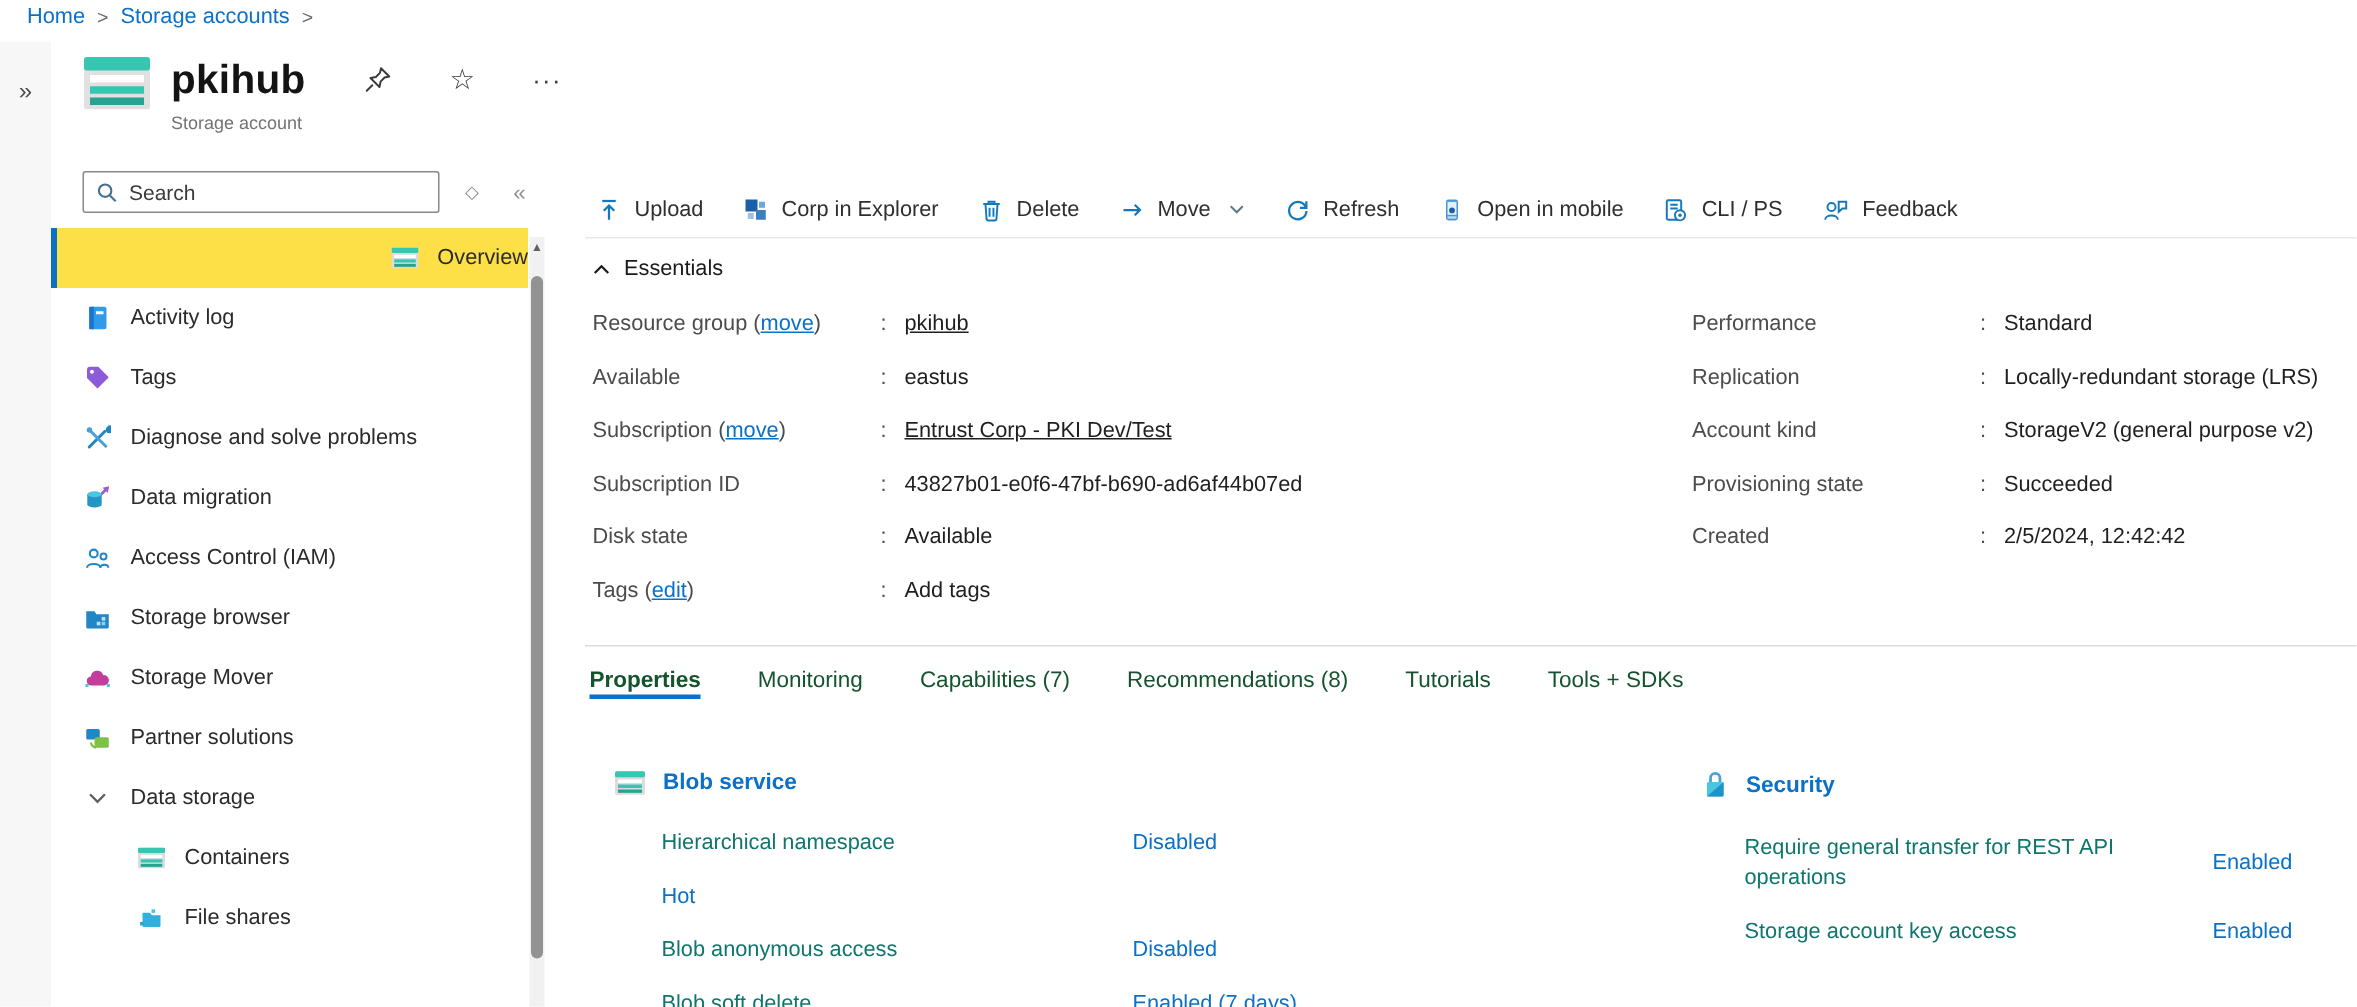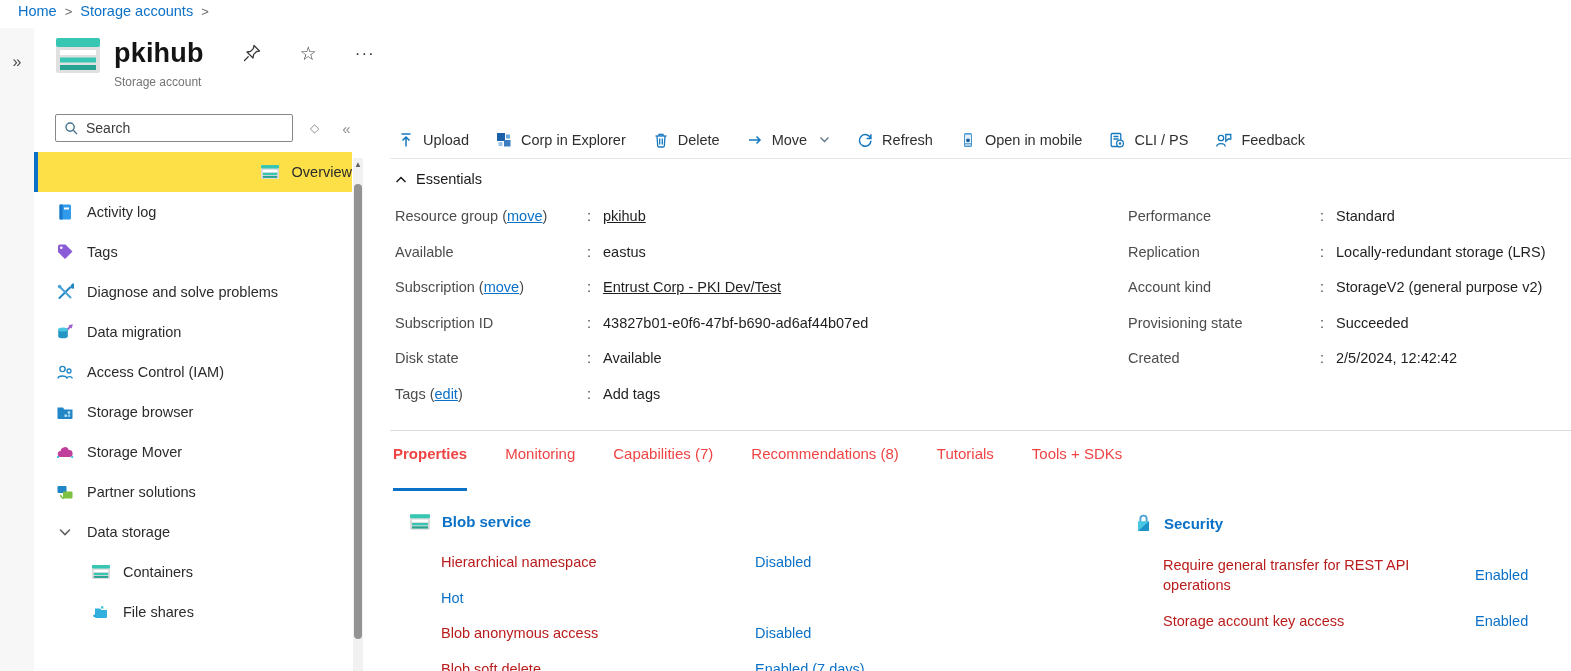"Properties" .tab { color: #ef4444 -> #14532d; padding-bottom: 26px -> 1px }
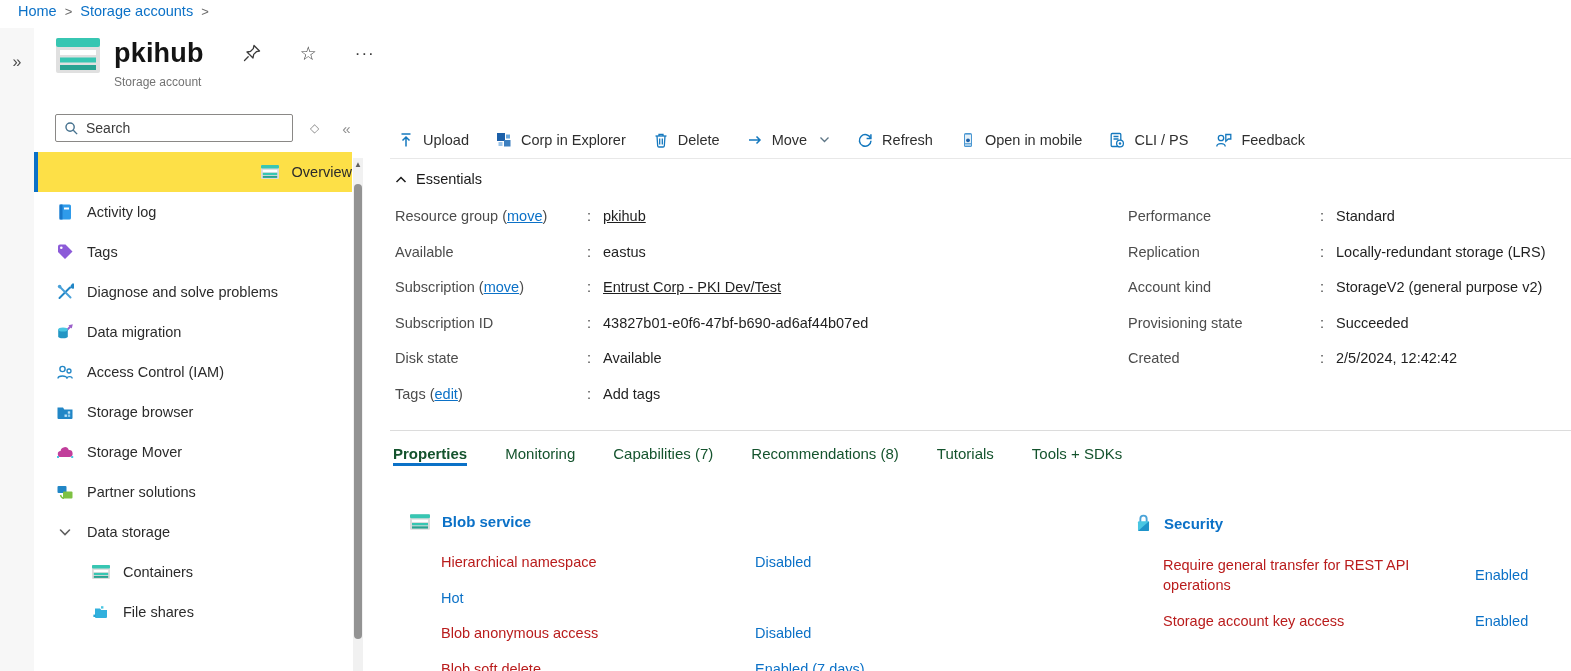"Hierarchical namespace" .plabel { color: #b91c1c -> #0f766e }
